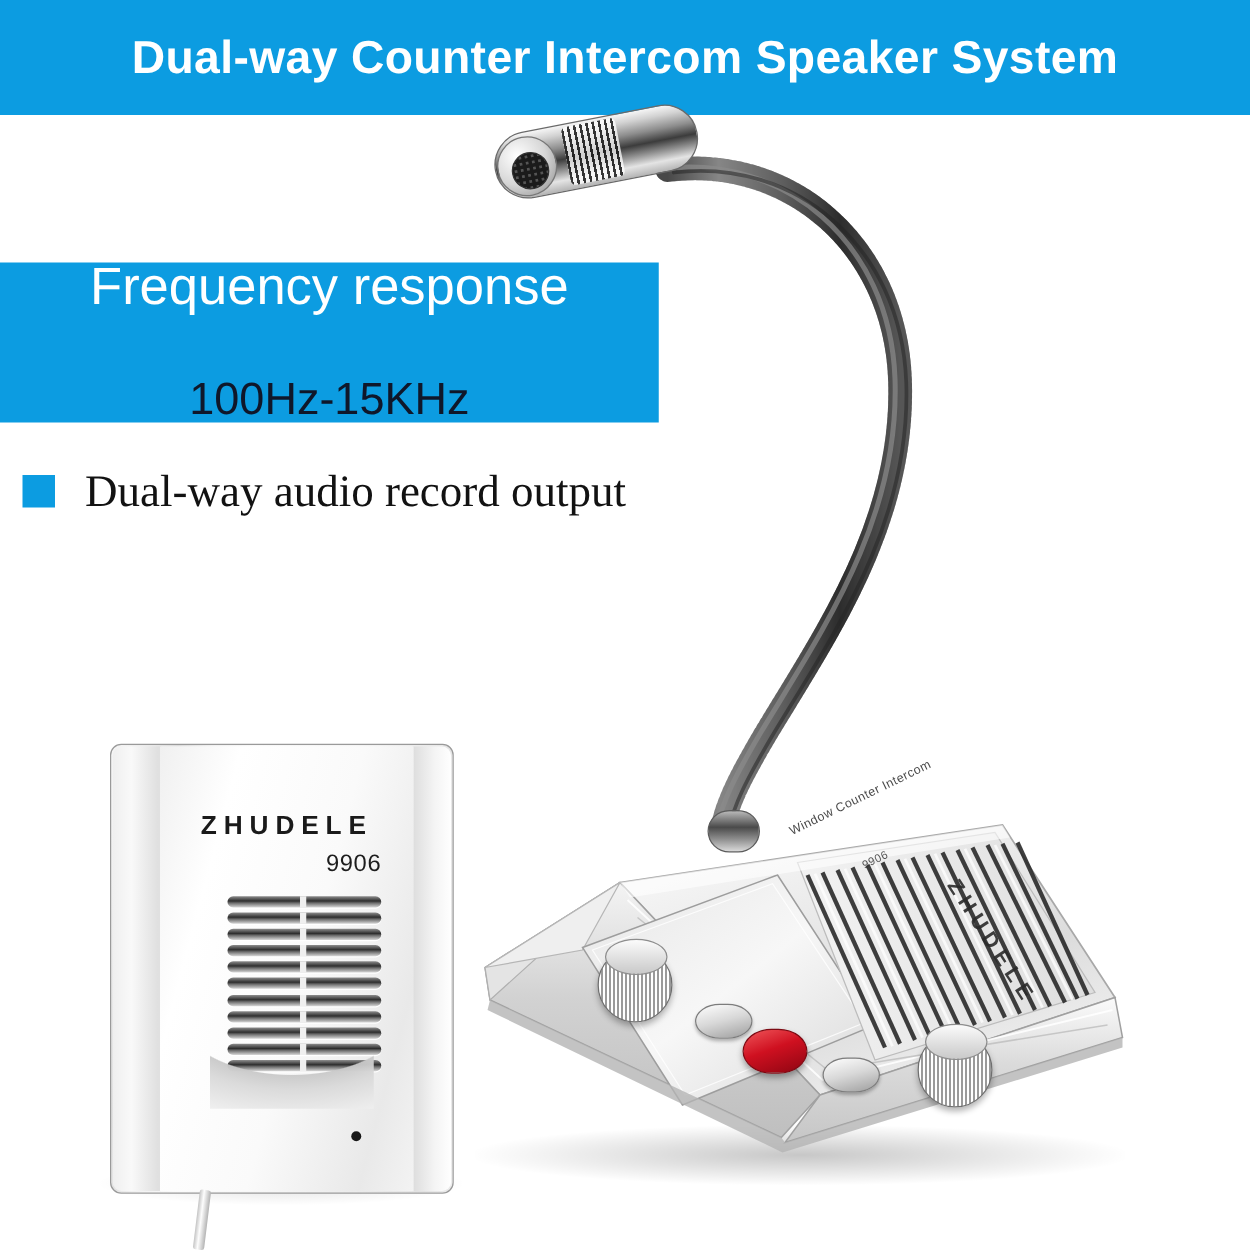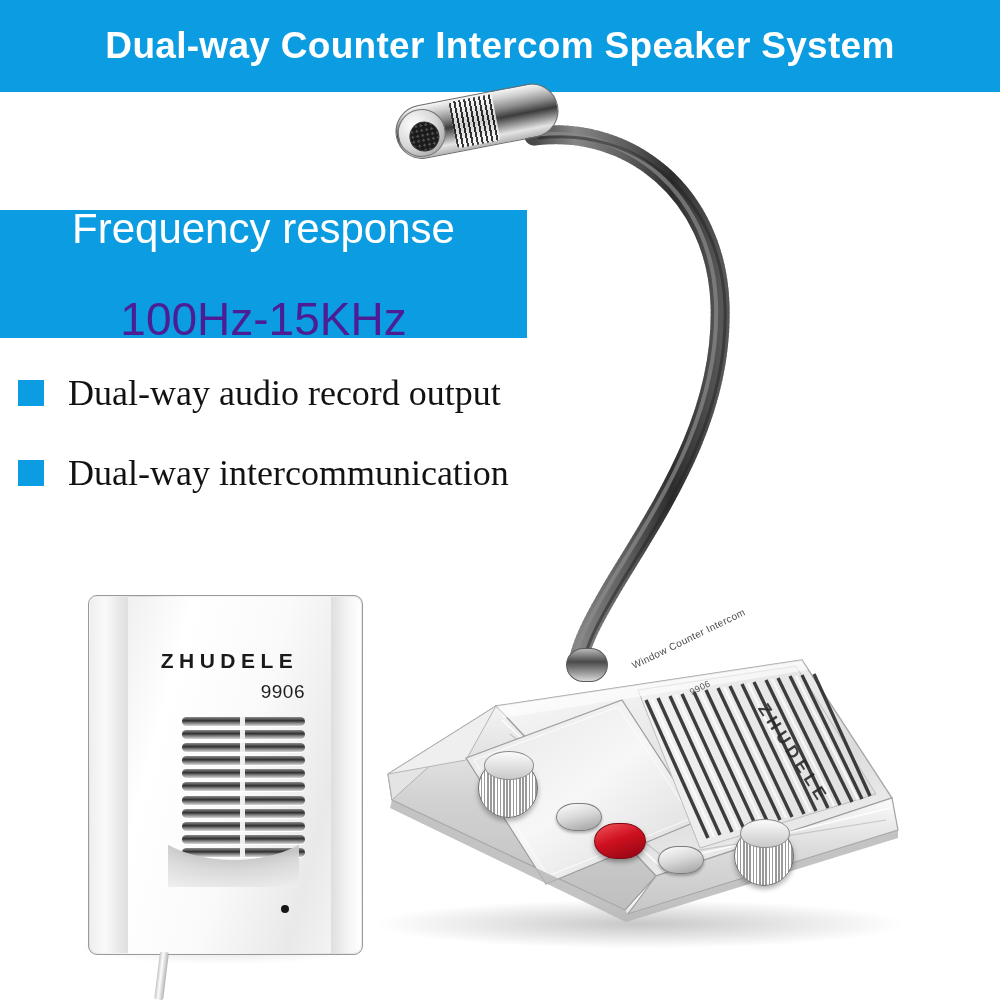"100Hz-15KHz" .freq-line2 { color: #4c1d95 -> #0f172a; font-size: 46px -> 36px }
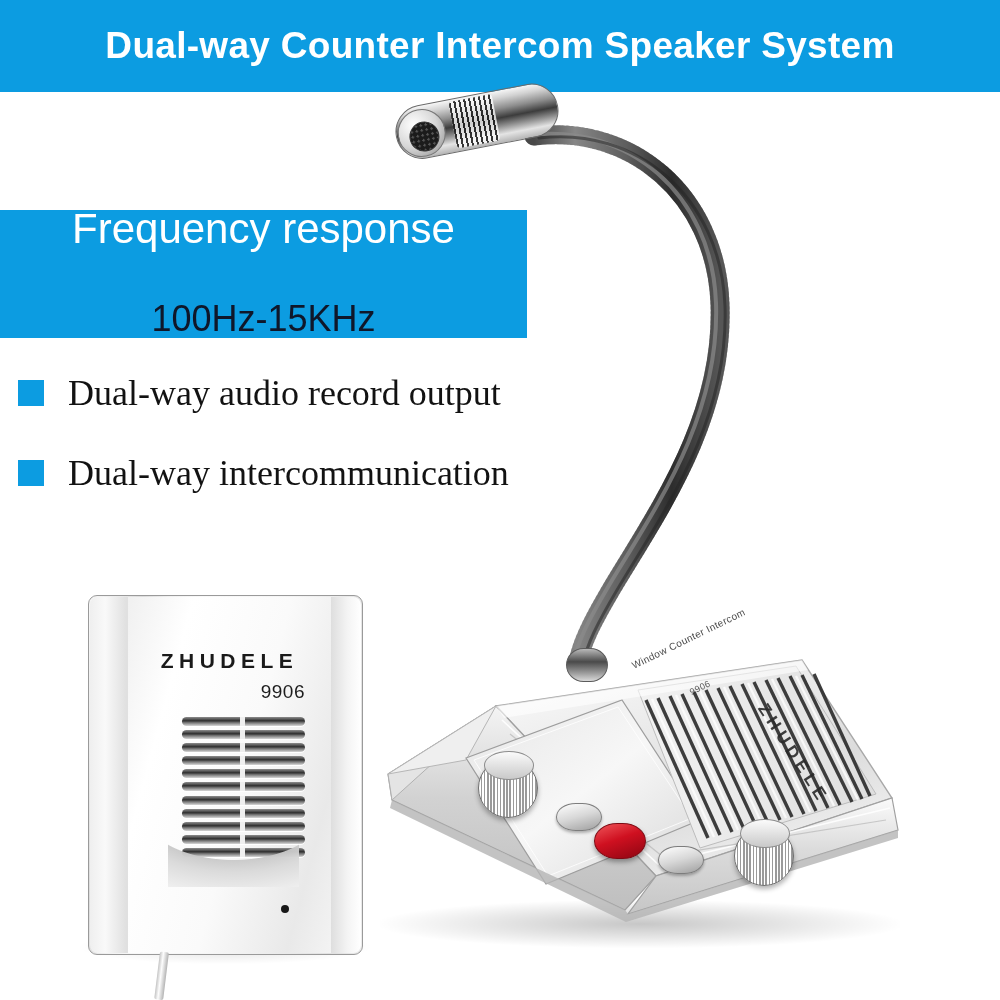"Dual-way intercommunication" div.bullet-row { html: <div> <span></span> <span>Dual-way intercommunication</span> </div> -> none }
